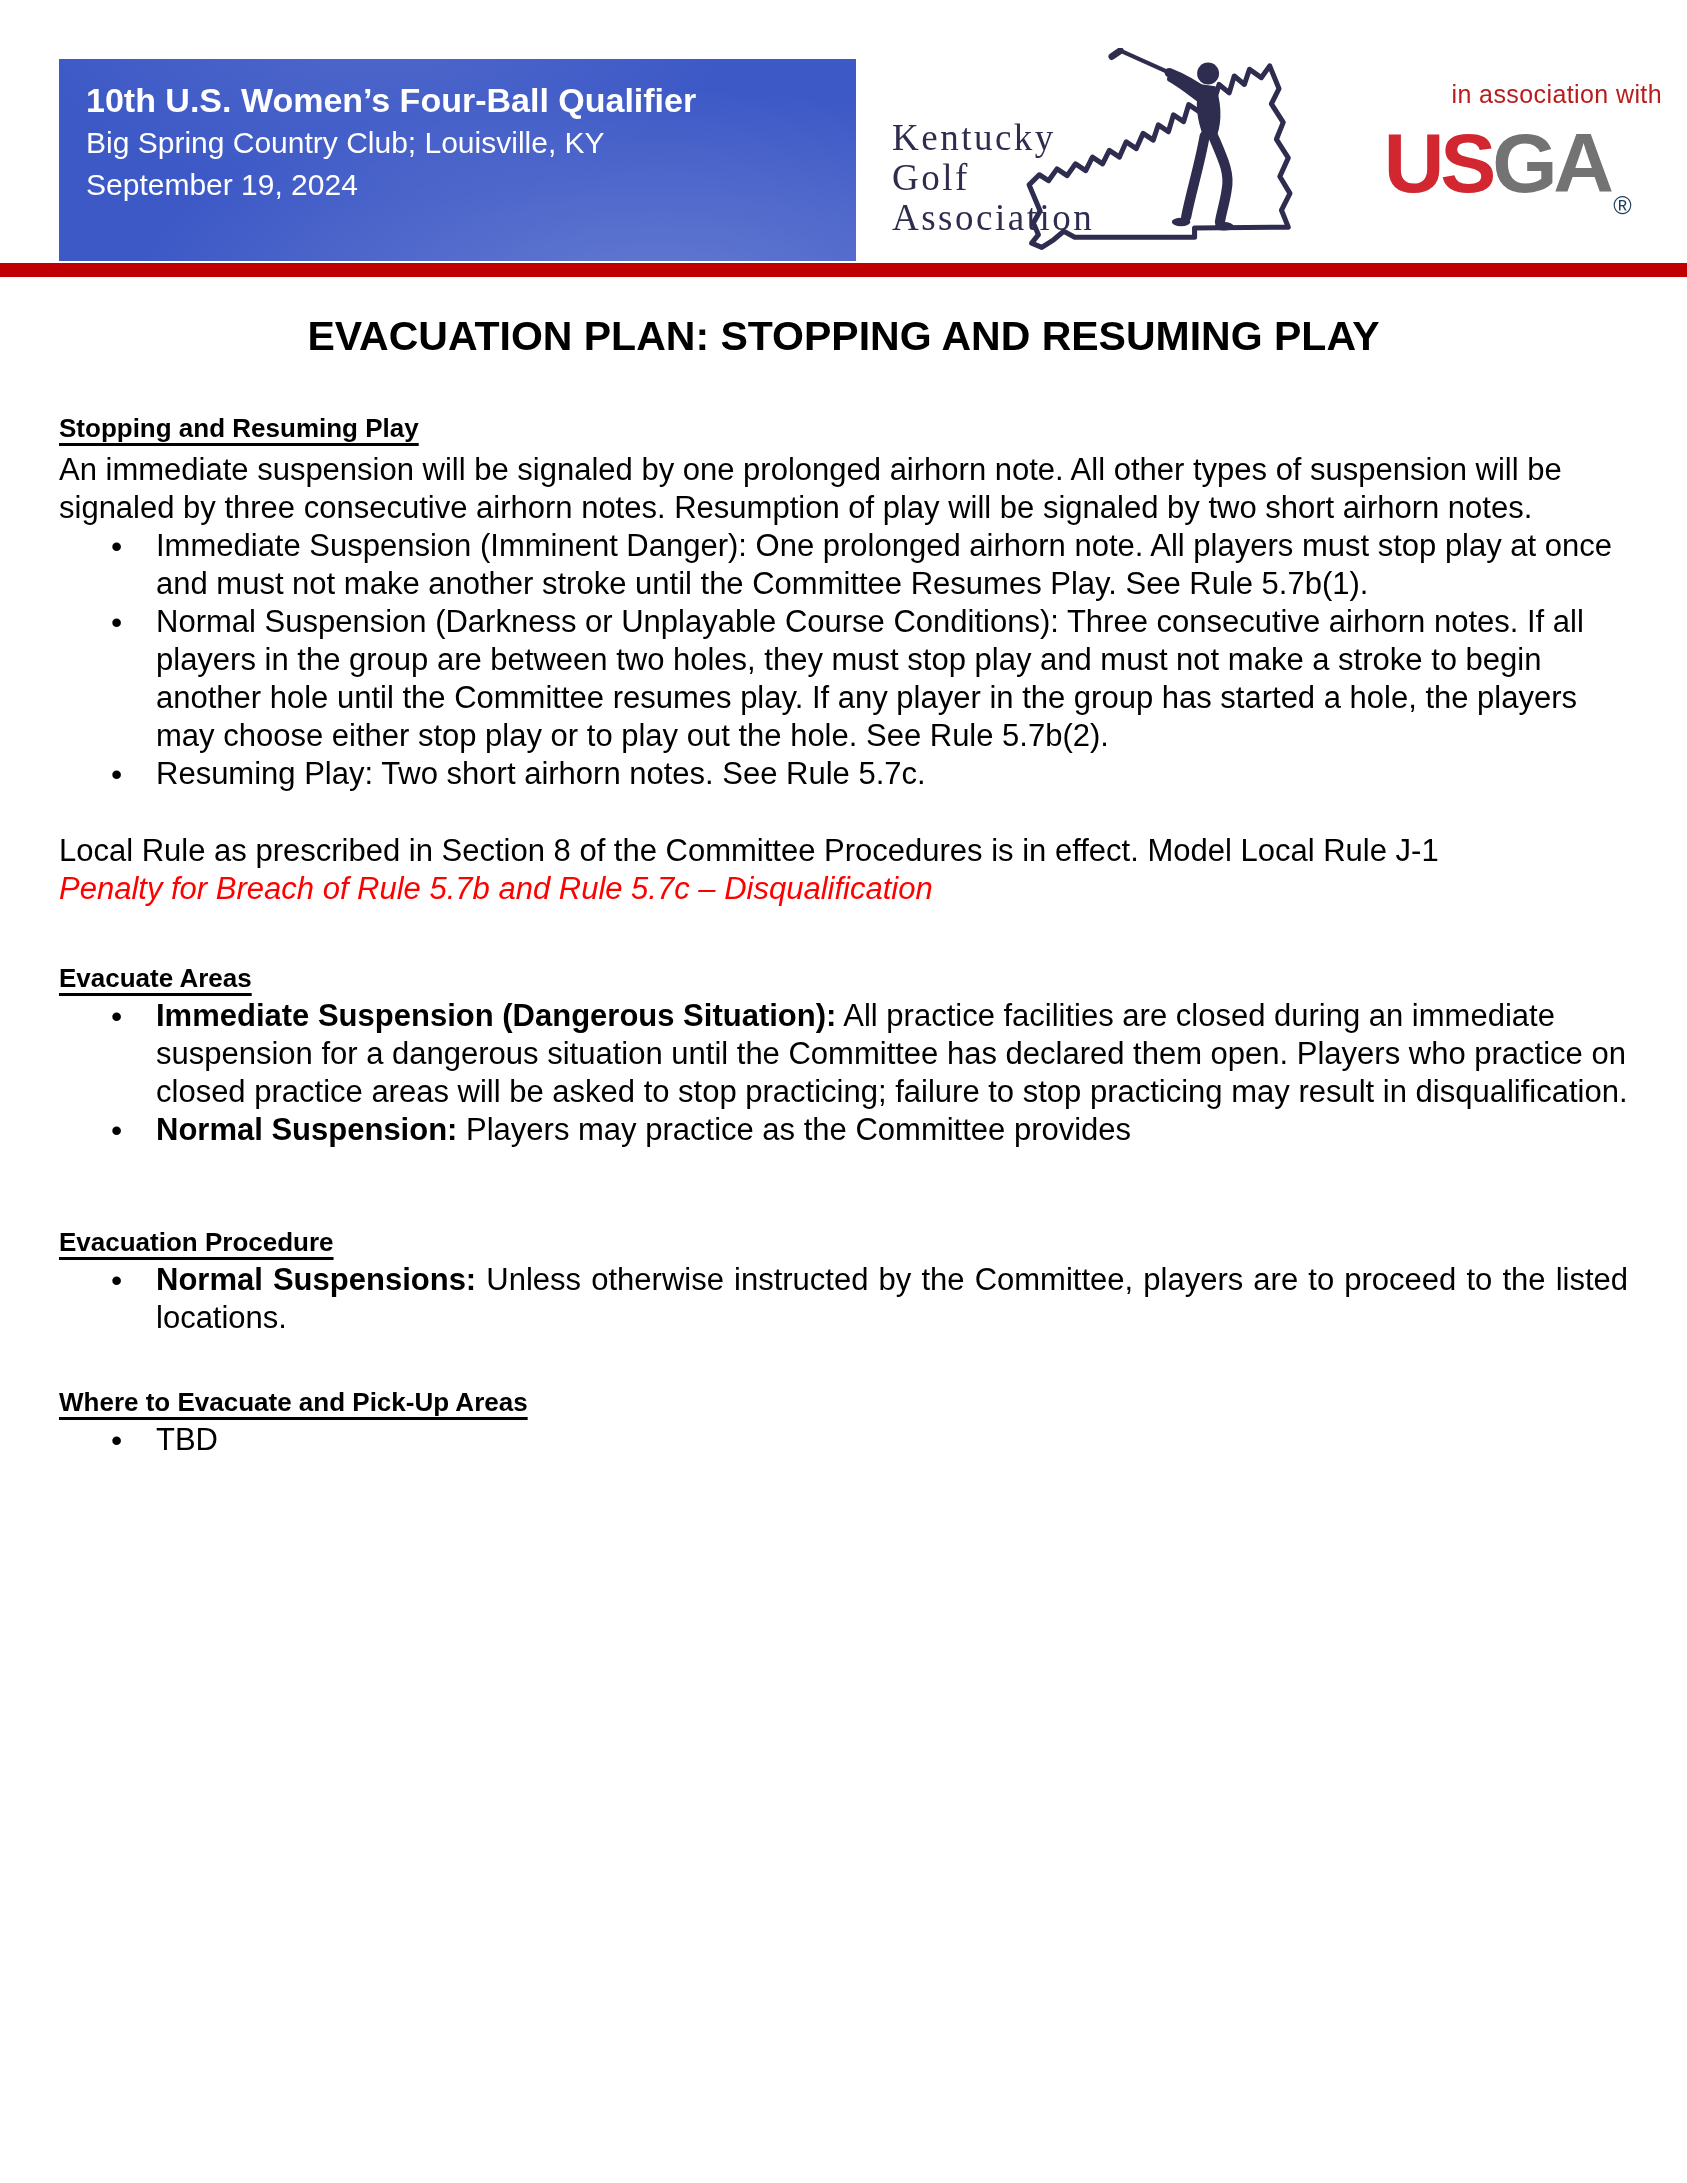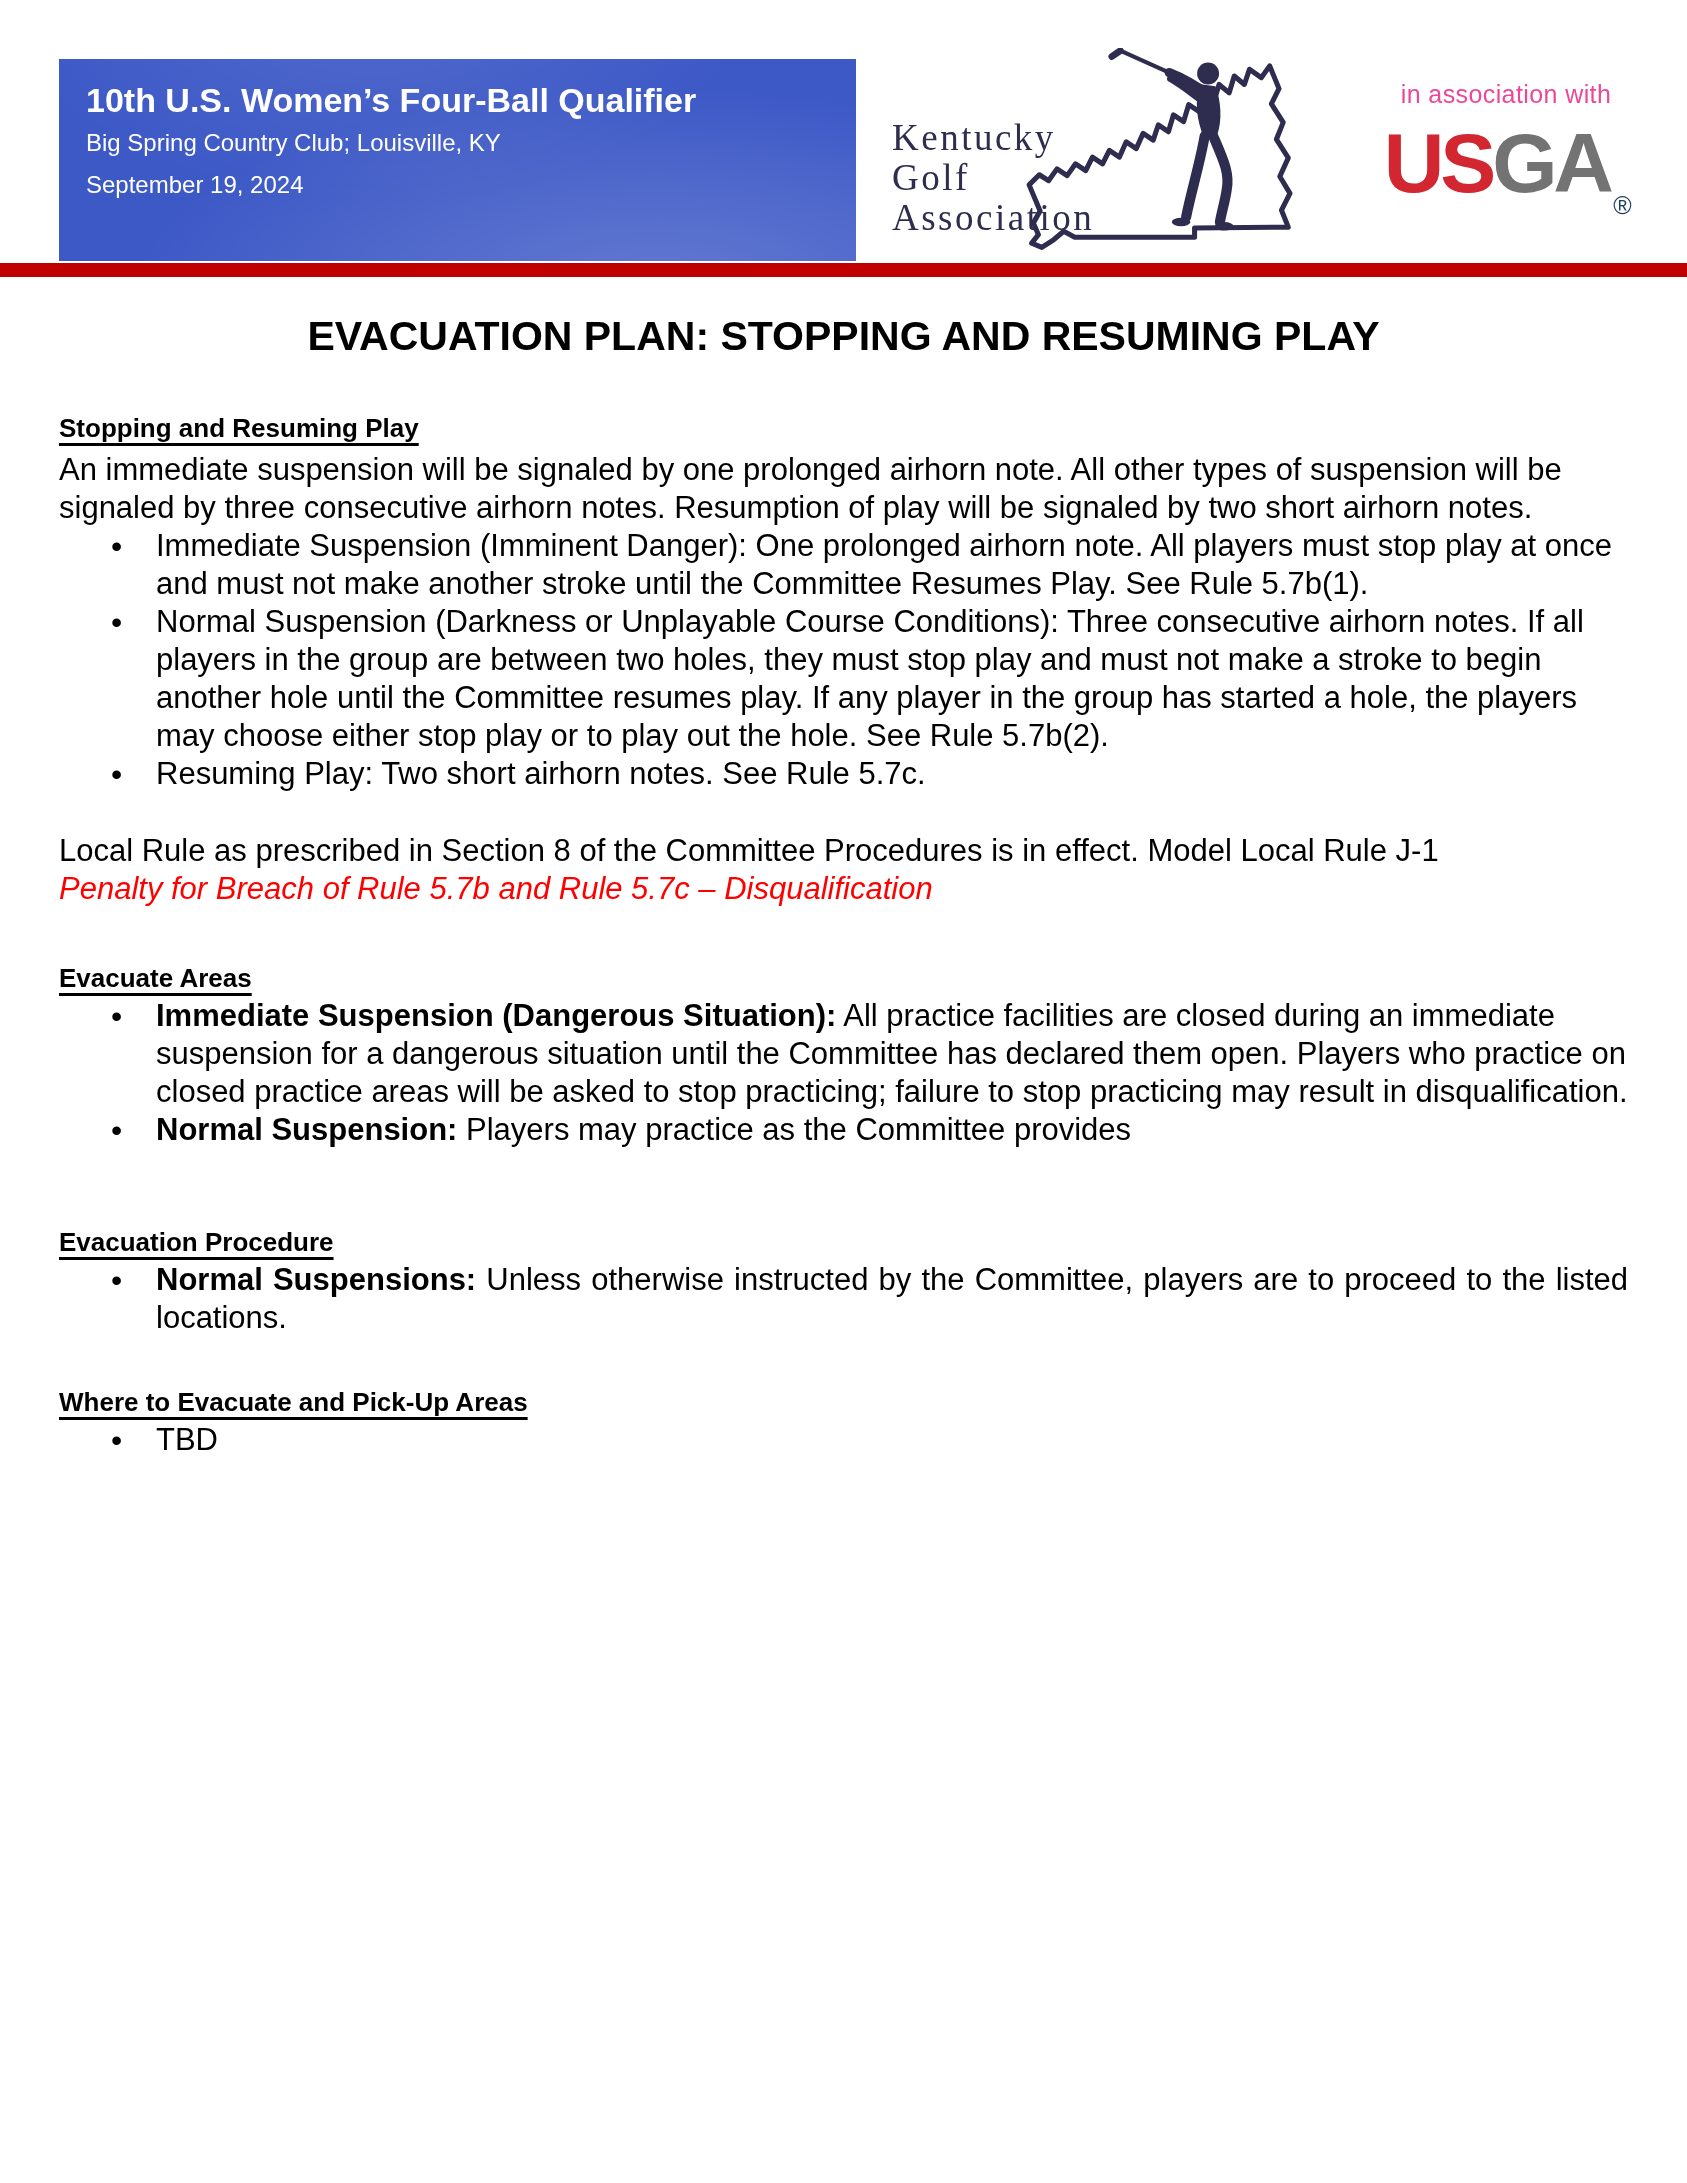"in association with" .assoc { color: #ec4899 -> #b91c1c; text-align: none -> right }
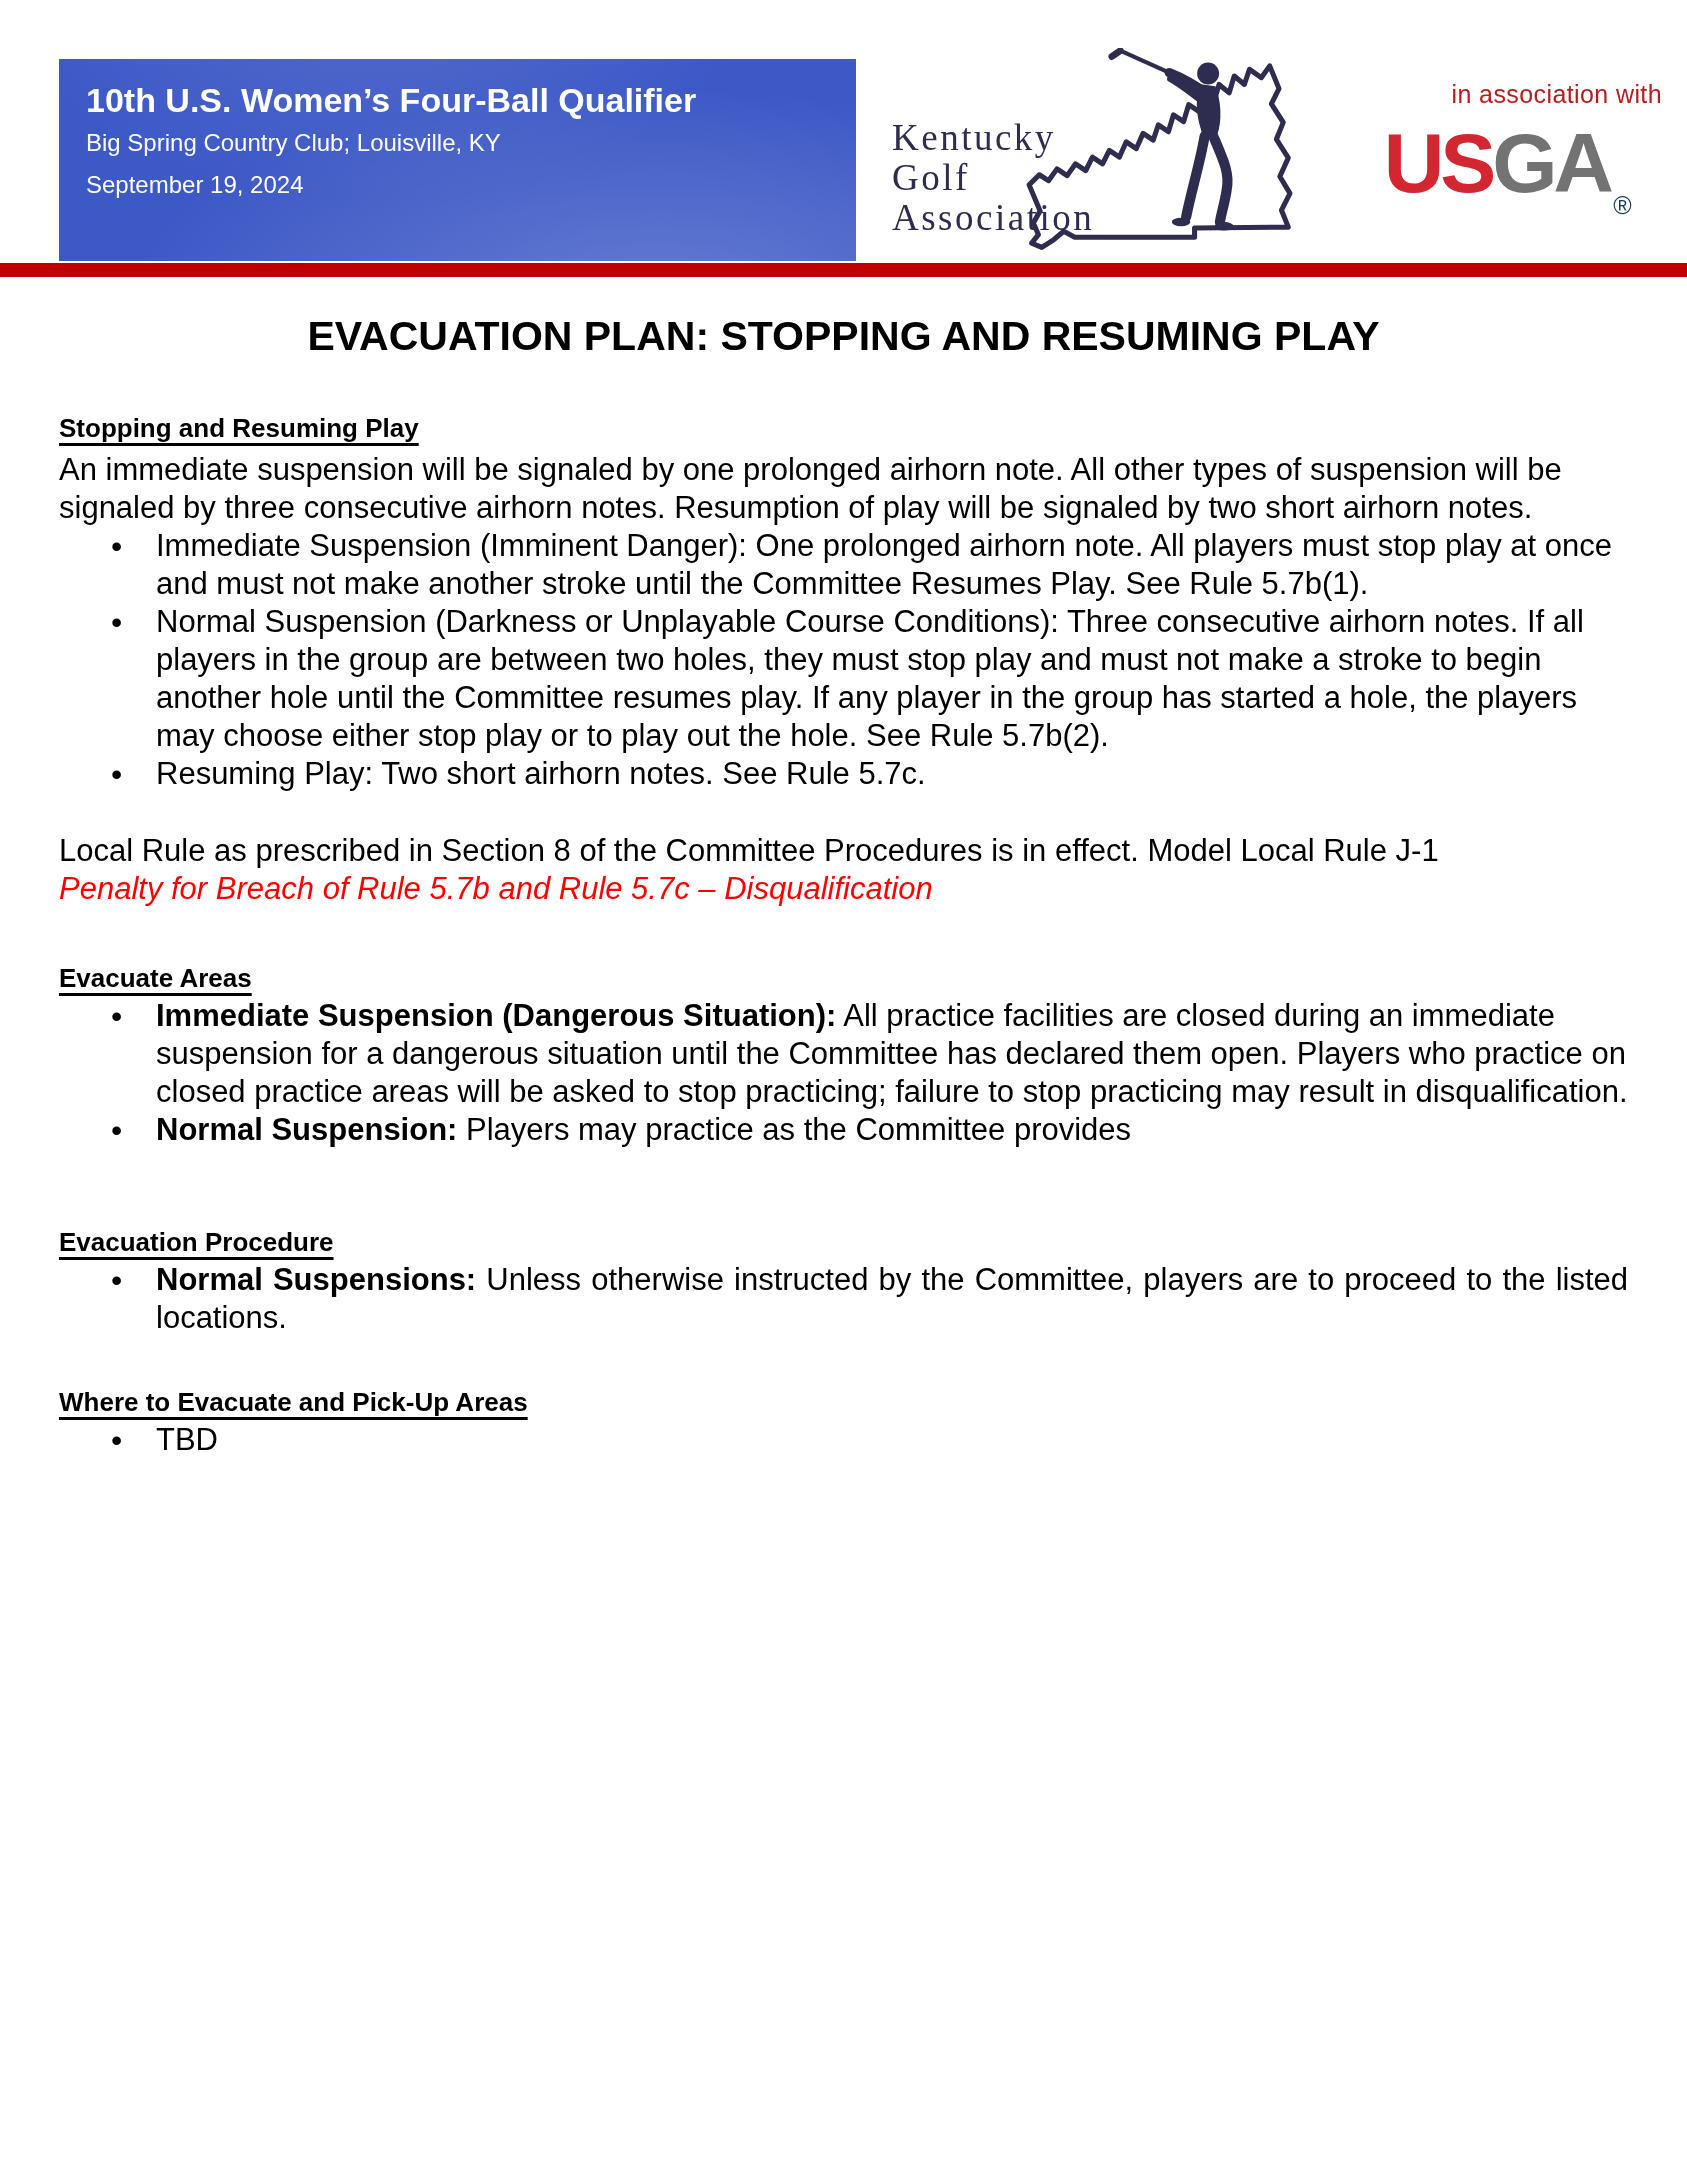"Big Spring Country Club; Louisville," .banner .line2, .banner .line3 { font-size: 24px -> 30px }
